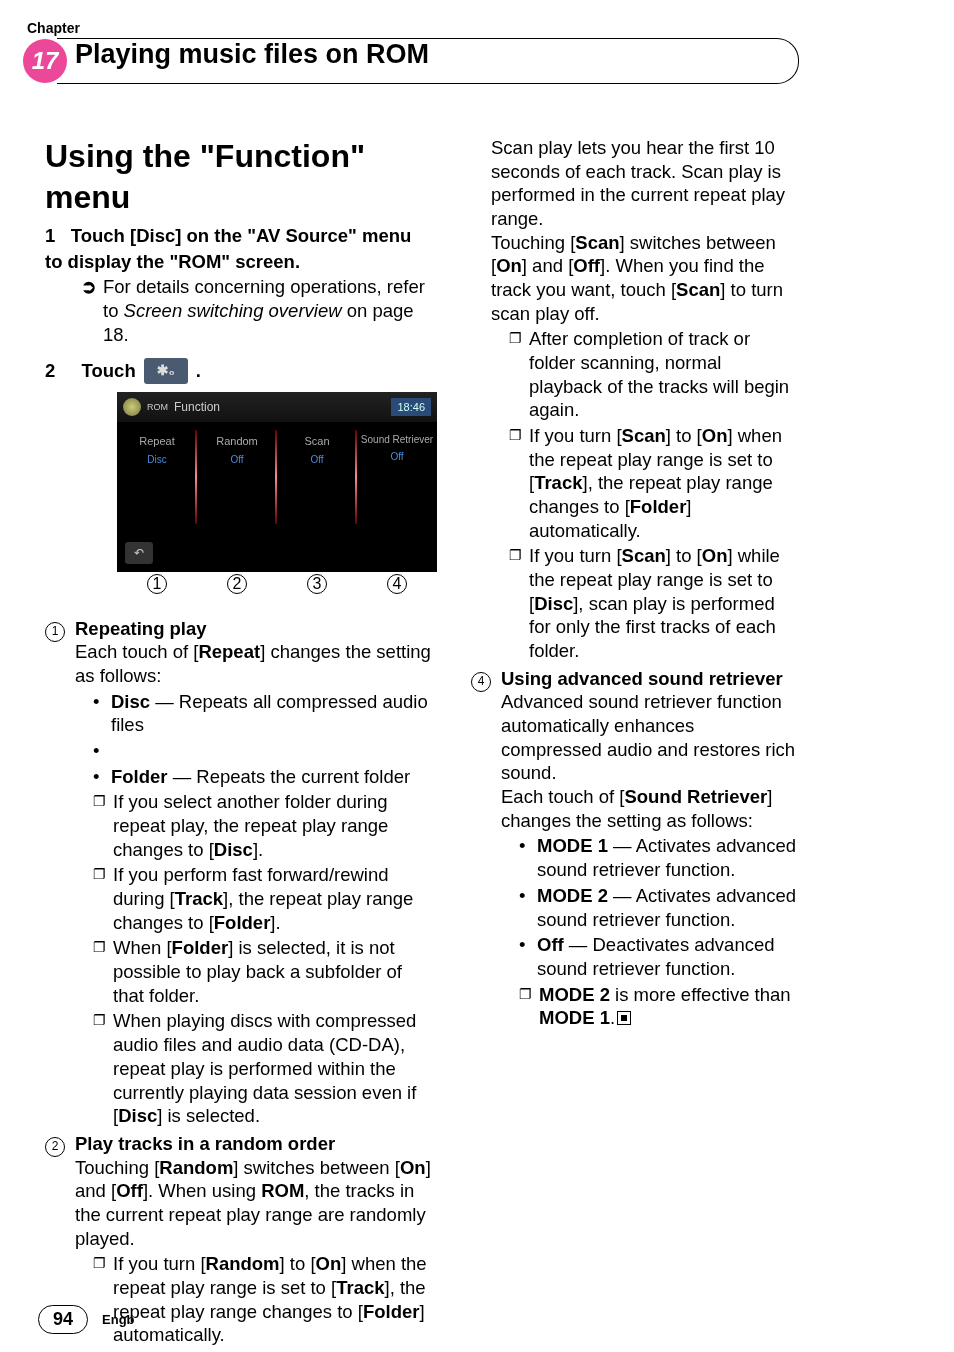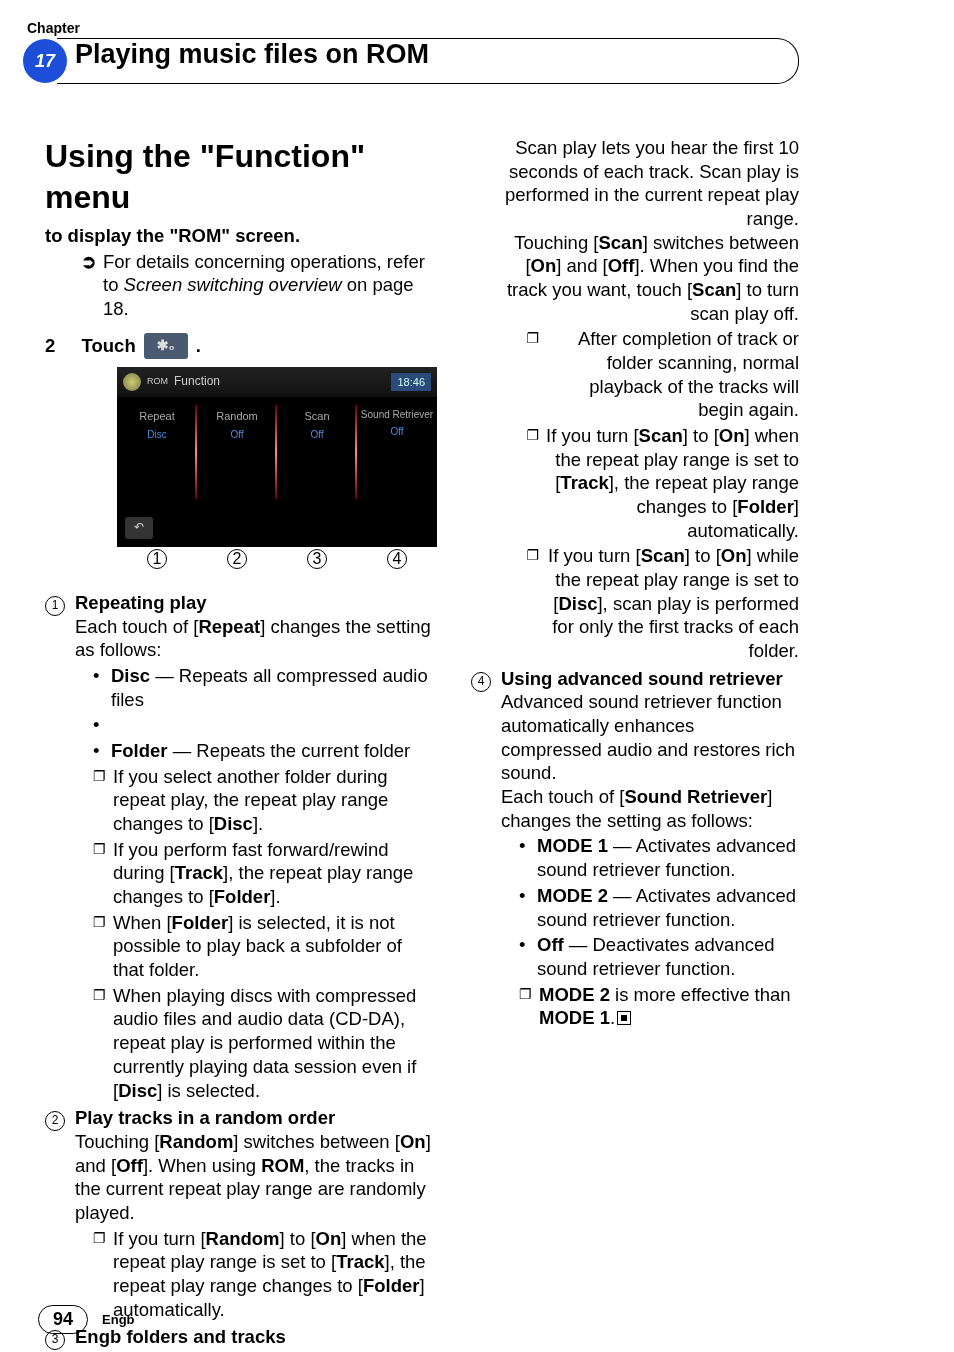"17" .chap-num { background: #1d4ed8 -> #ec4899; font-size: 18px -> 24px }
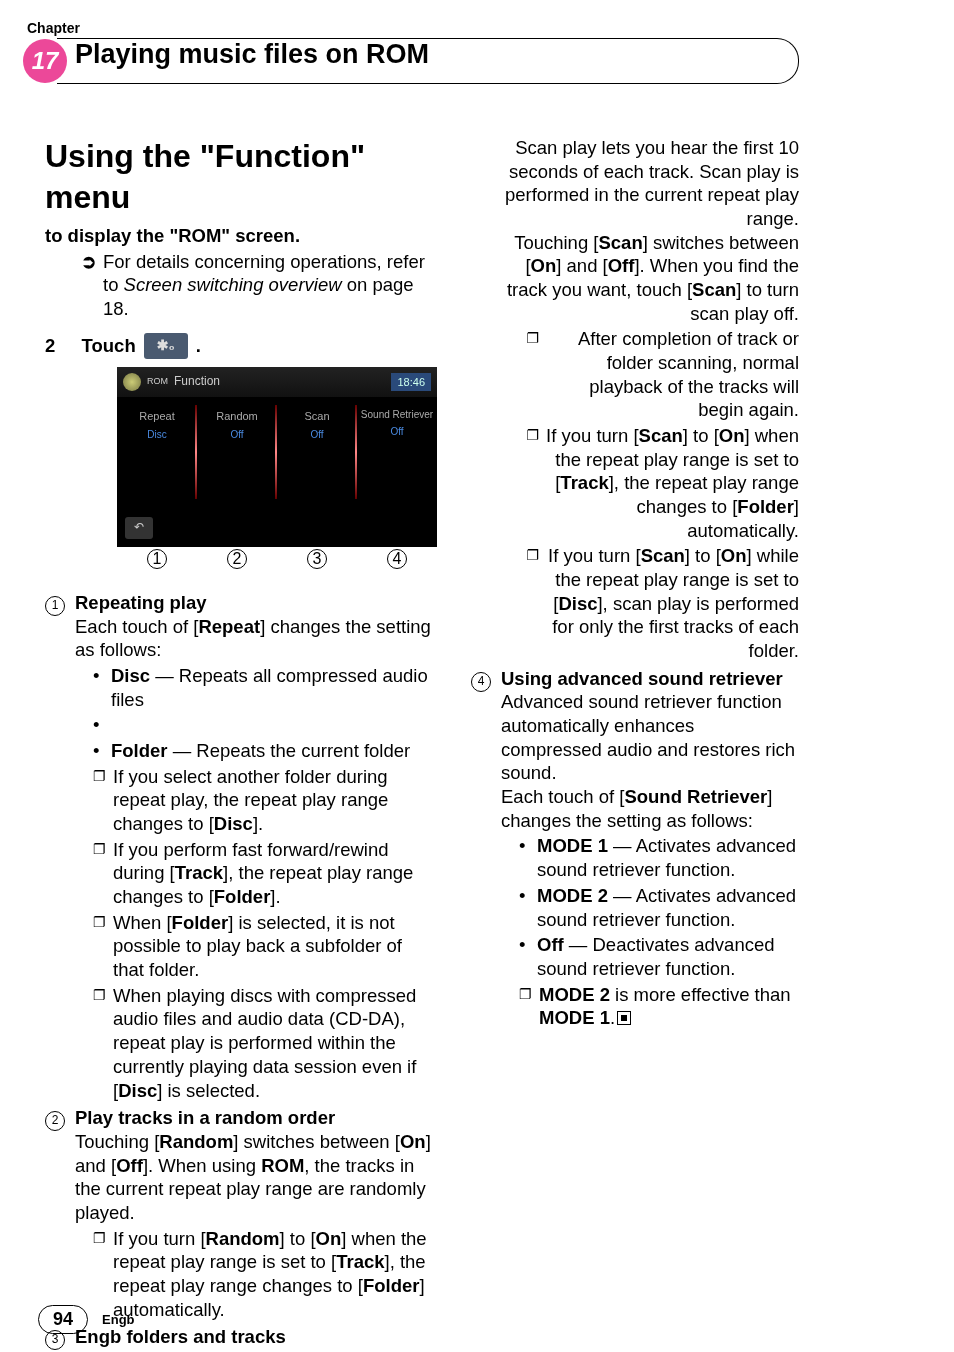"Scan play lets you hear" .col2-indent { margin-left: 30px -> 20px; text-align: right -> none }
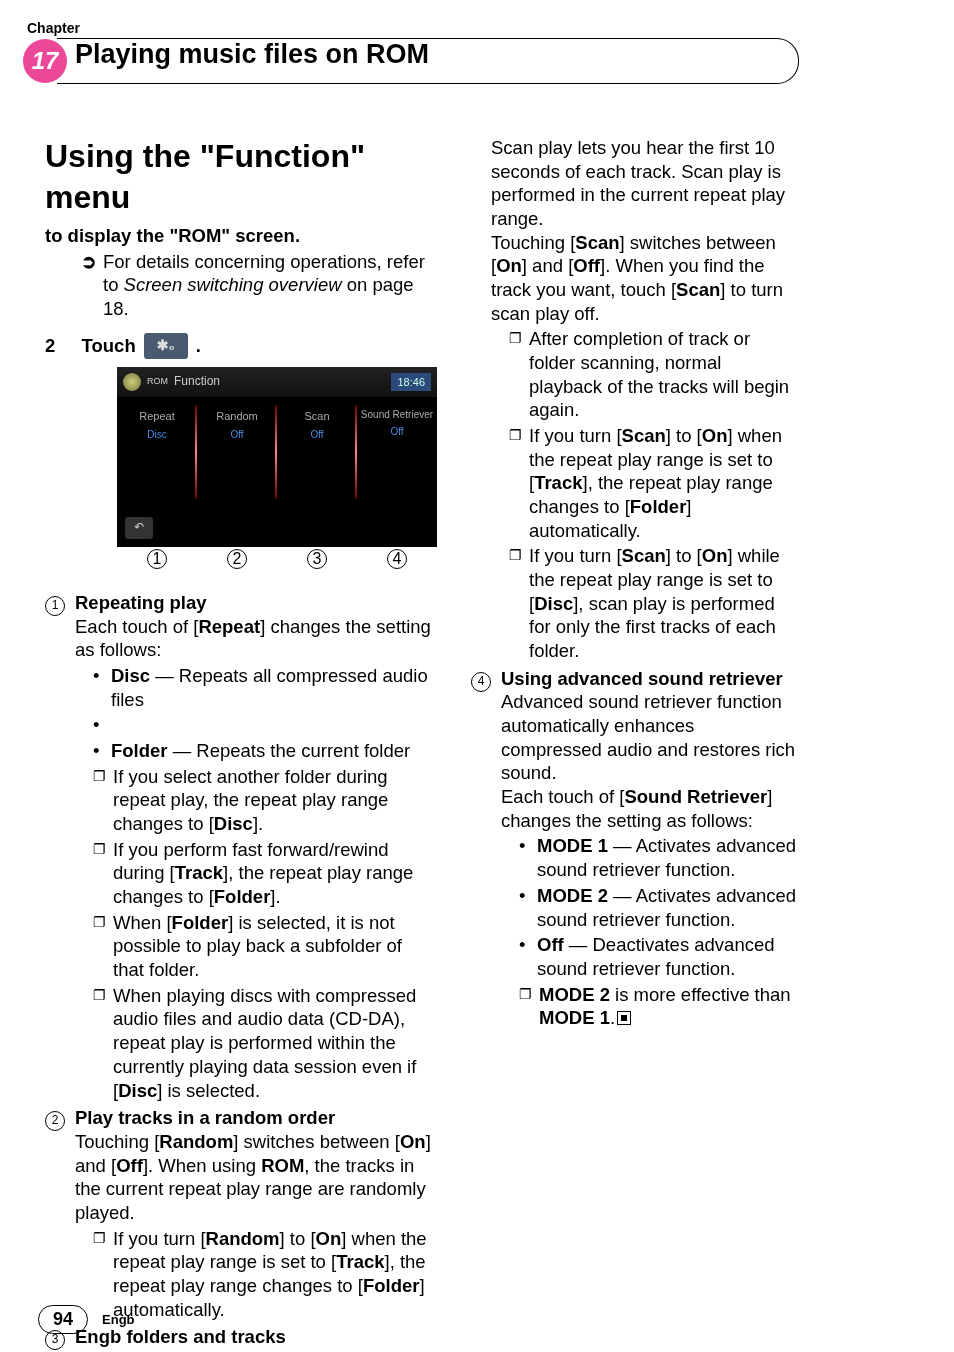"1 Touch [Disc] on the" div.step-line { html: none -> <div> <span>1</span>&nbsp;&nbsp;&nbsp;<span>Touch [Disc] on the "AV Source" menu</span> </div> }
